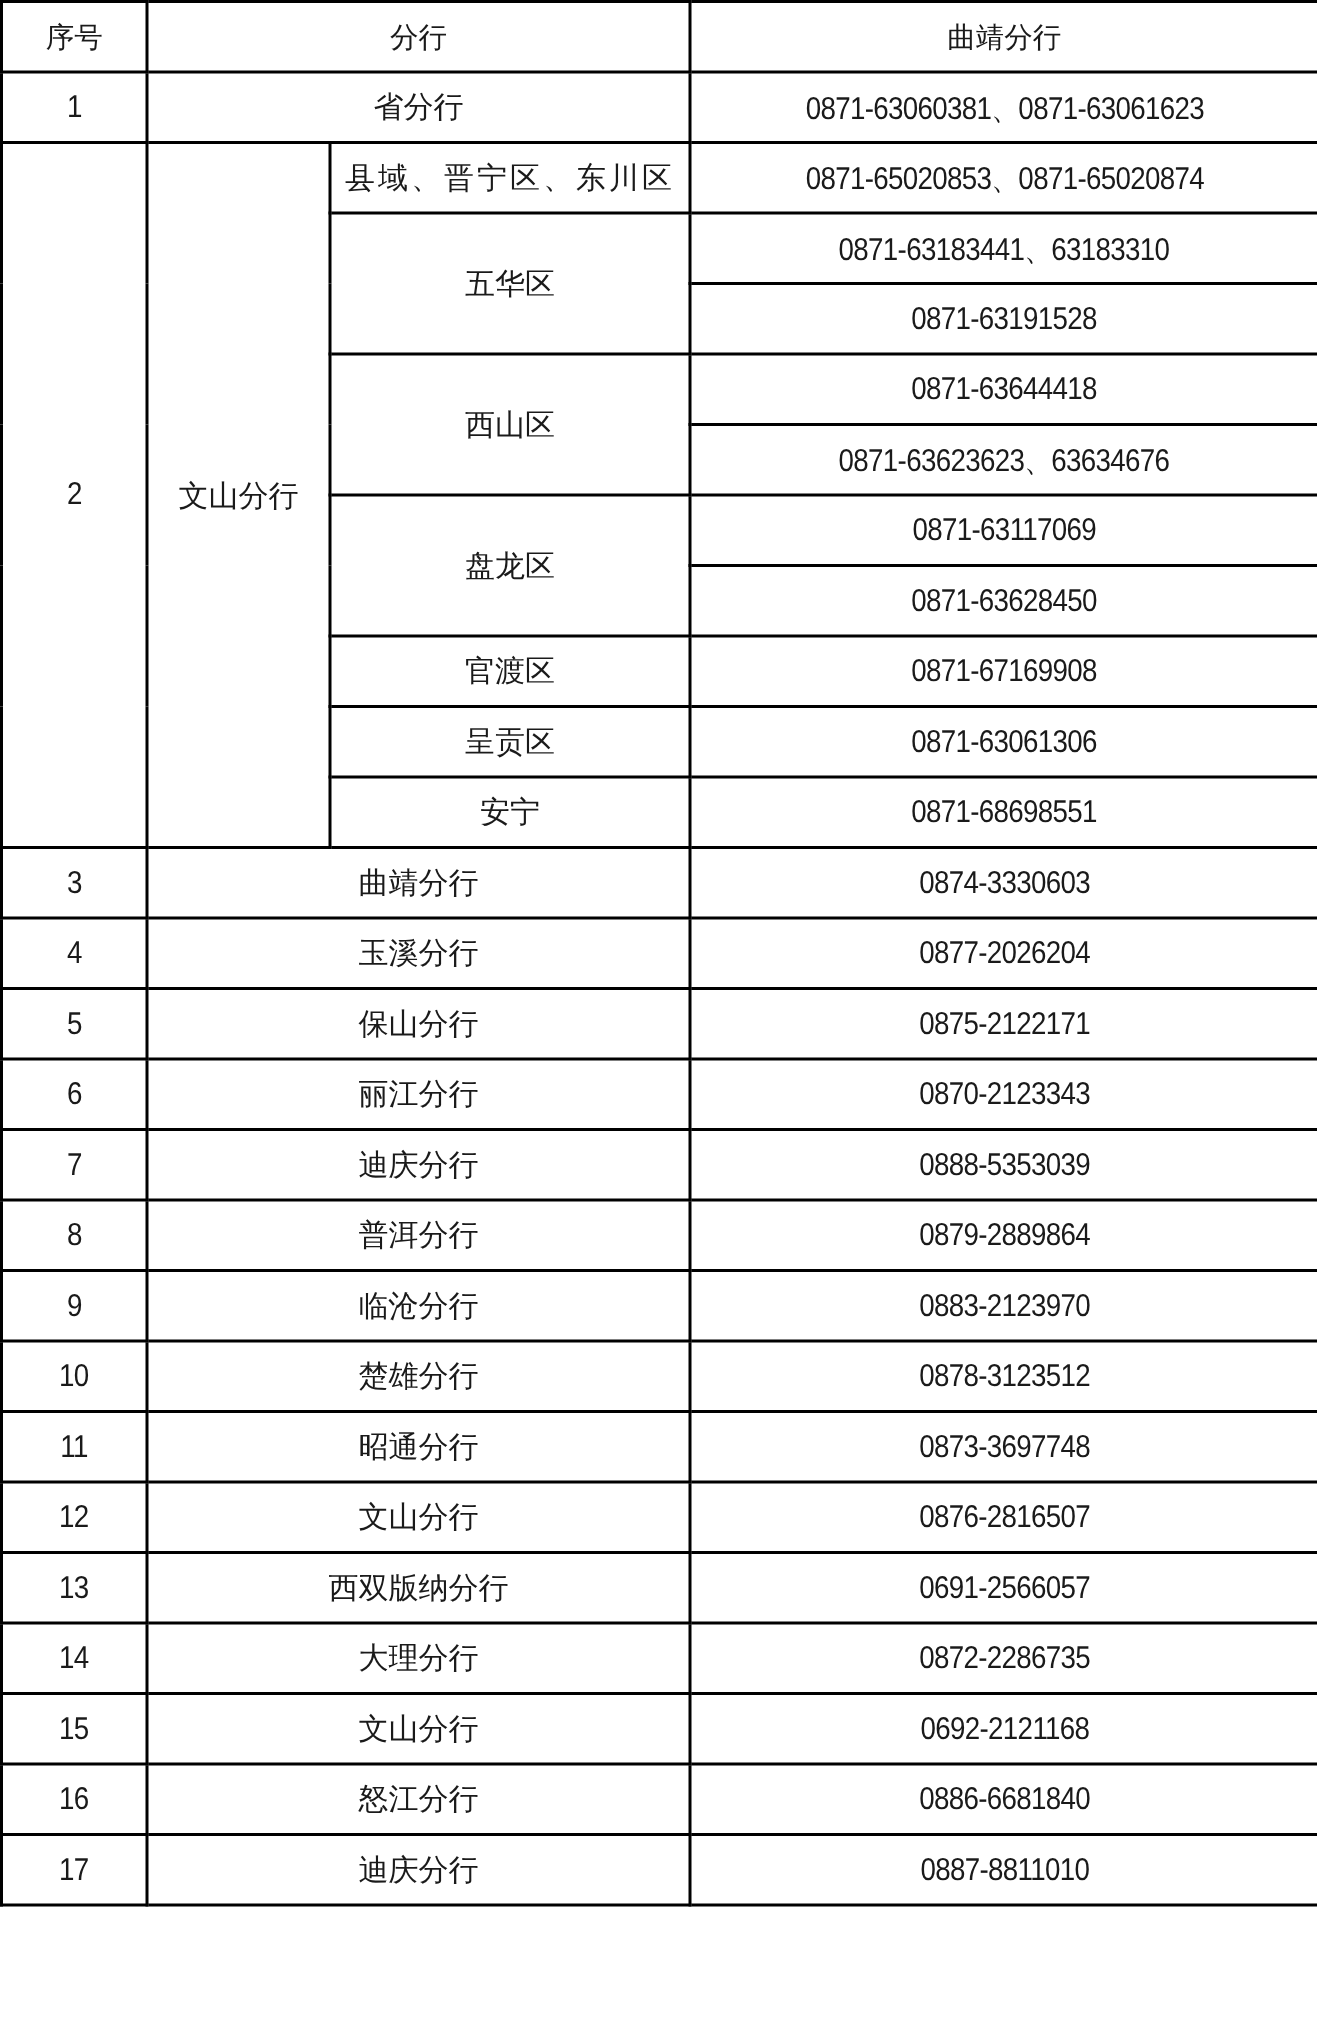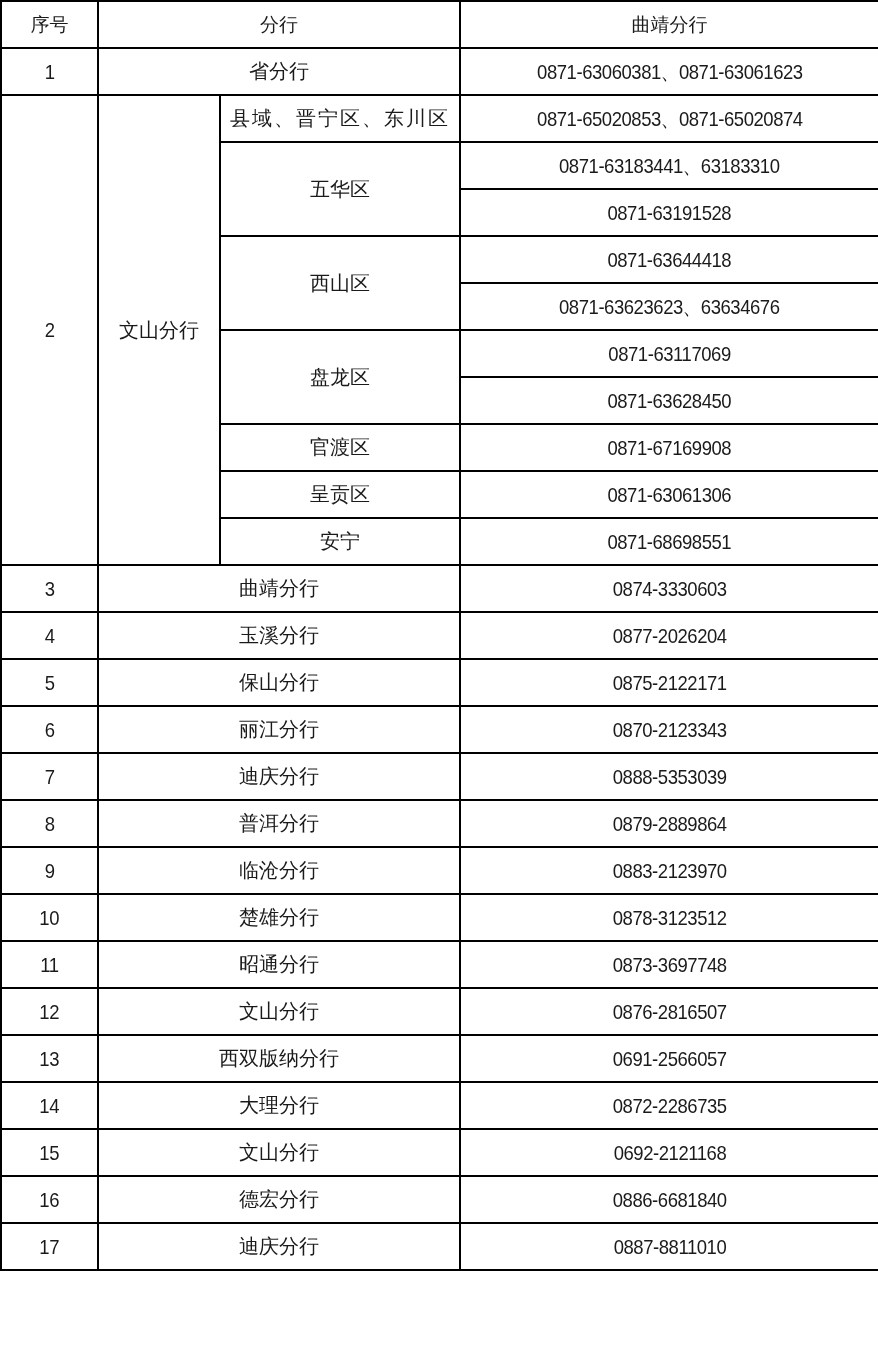"德宏分行" td.cjk { text: 德宏 -> 怒江 }
